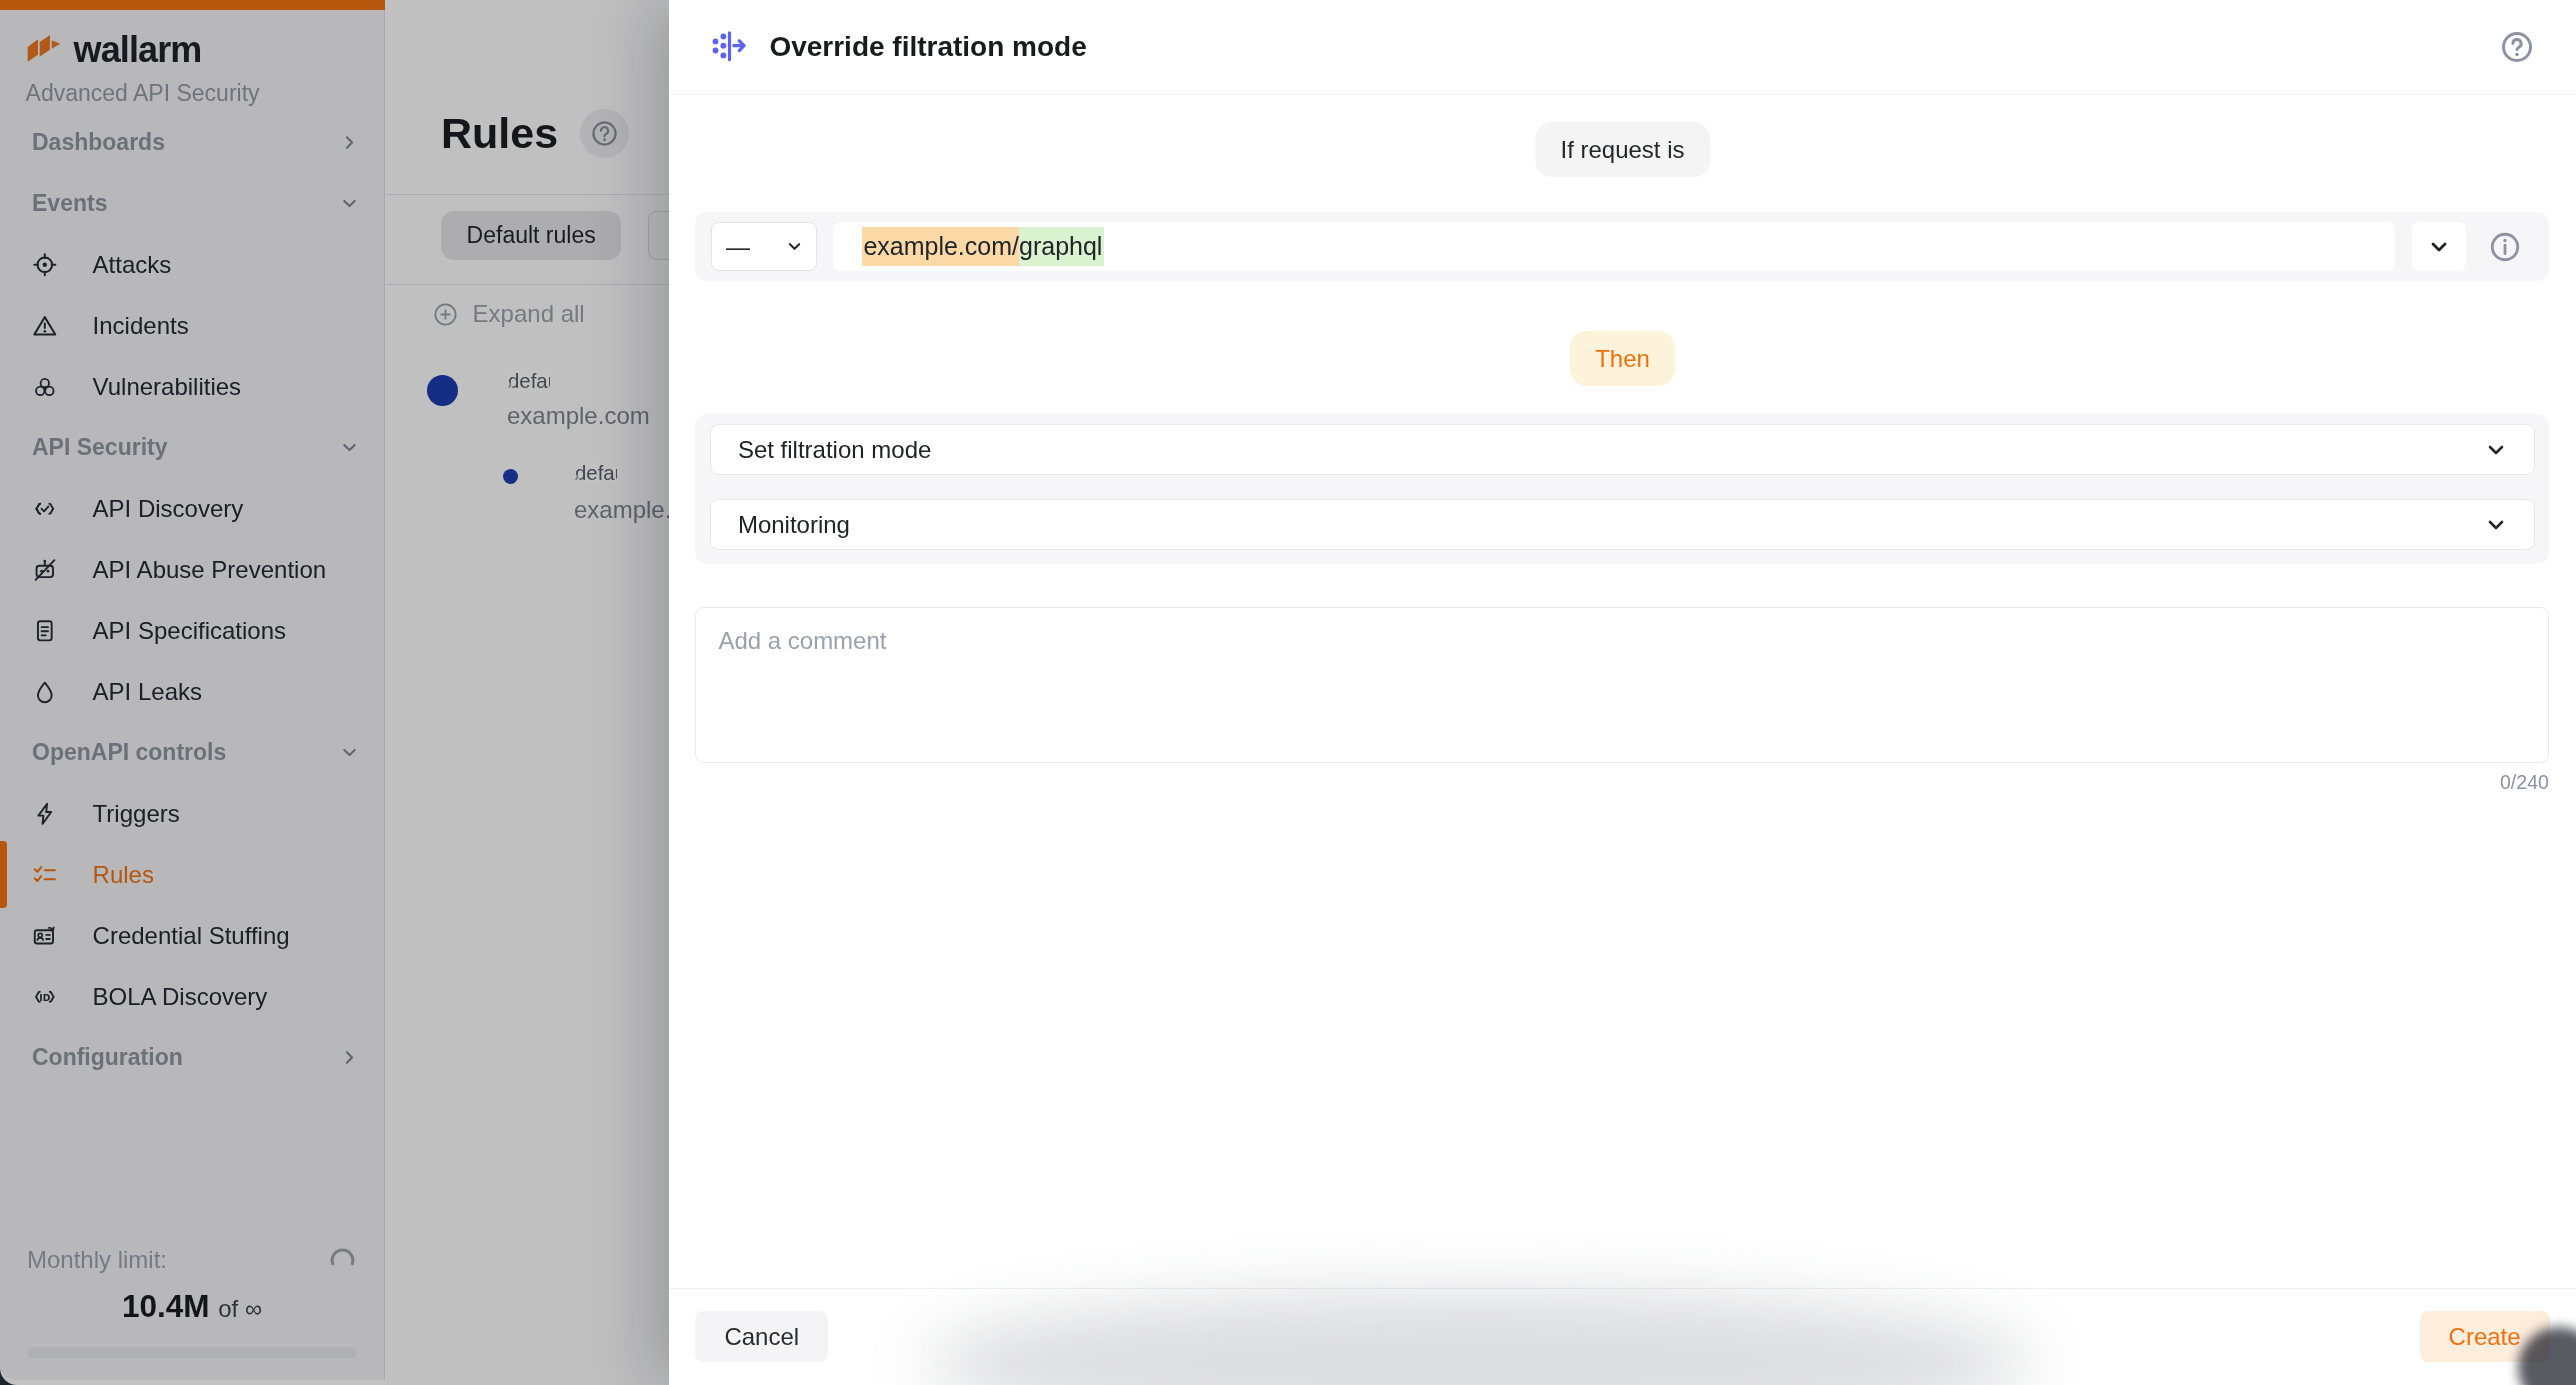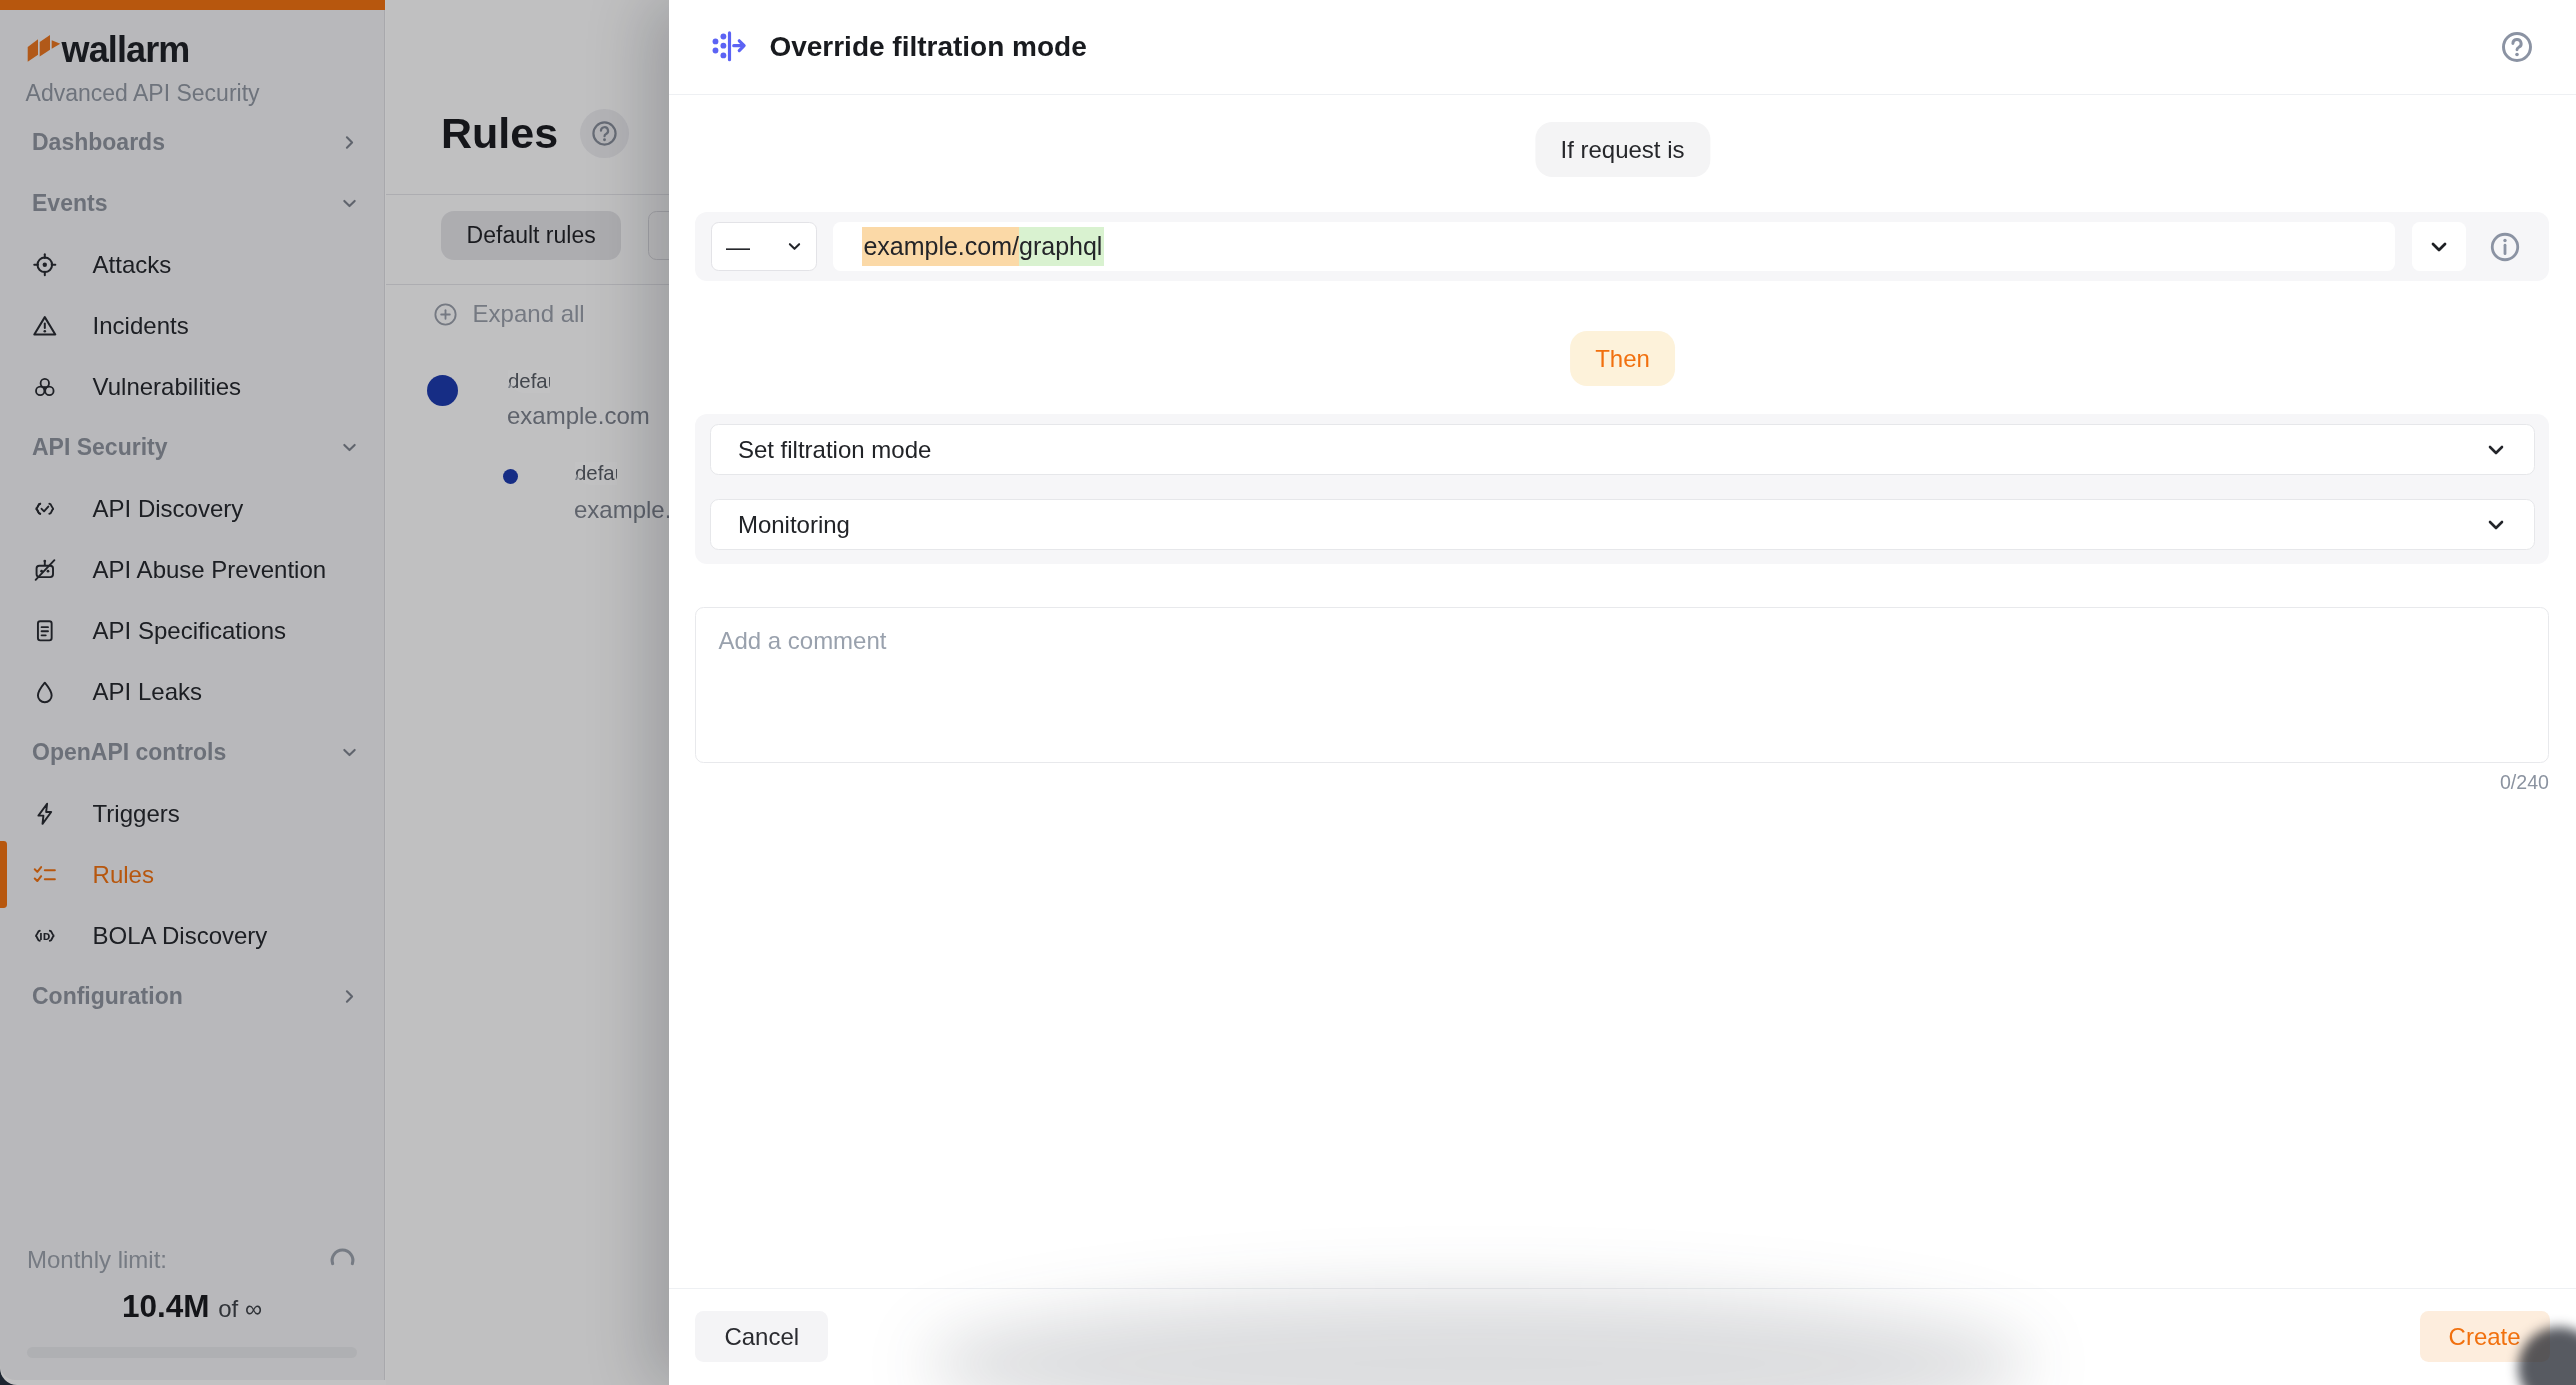"wallarm" .brand-row { gap: none -> 12px }
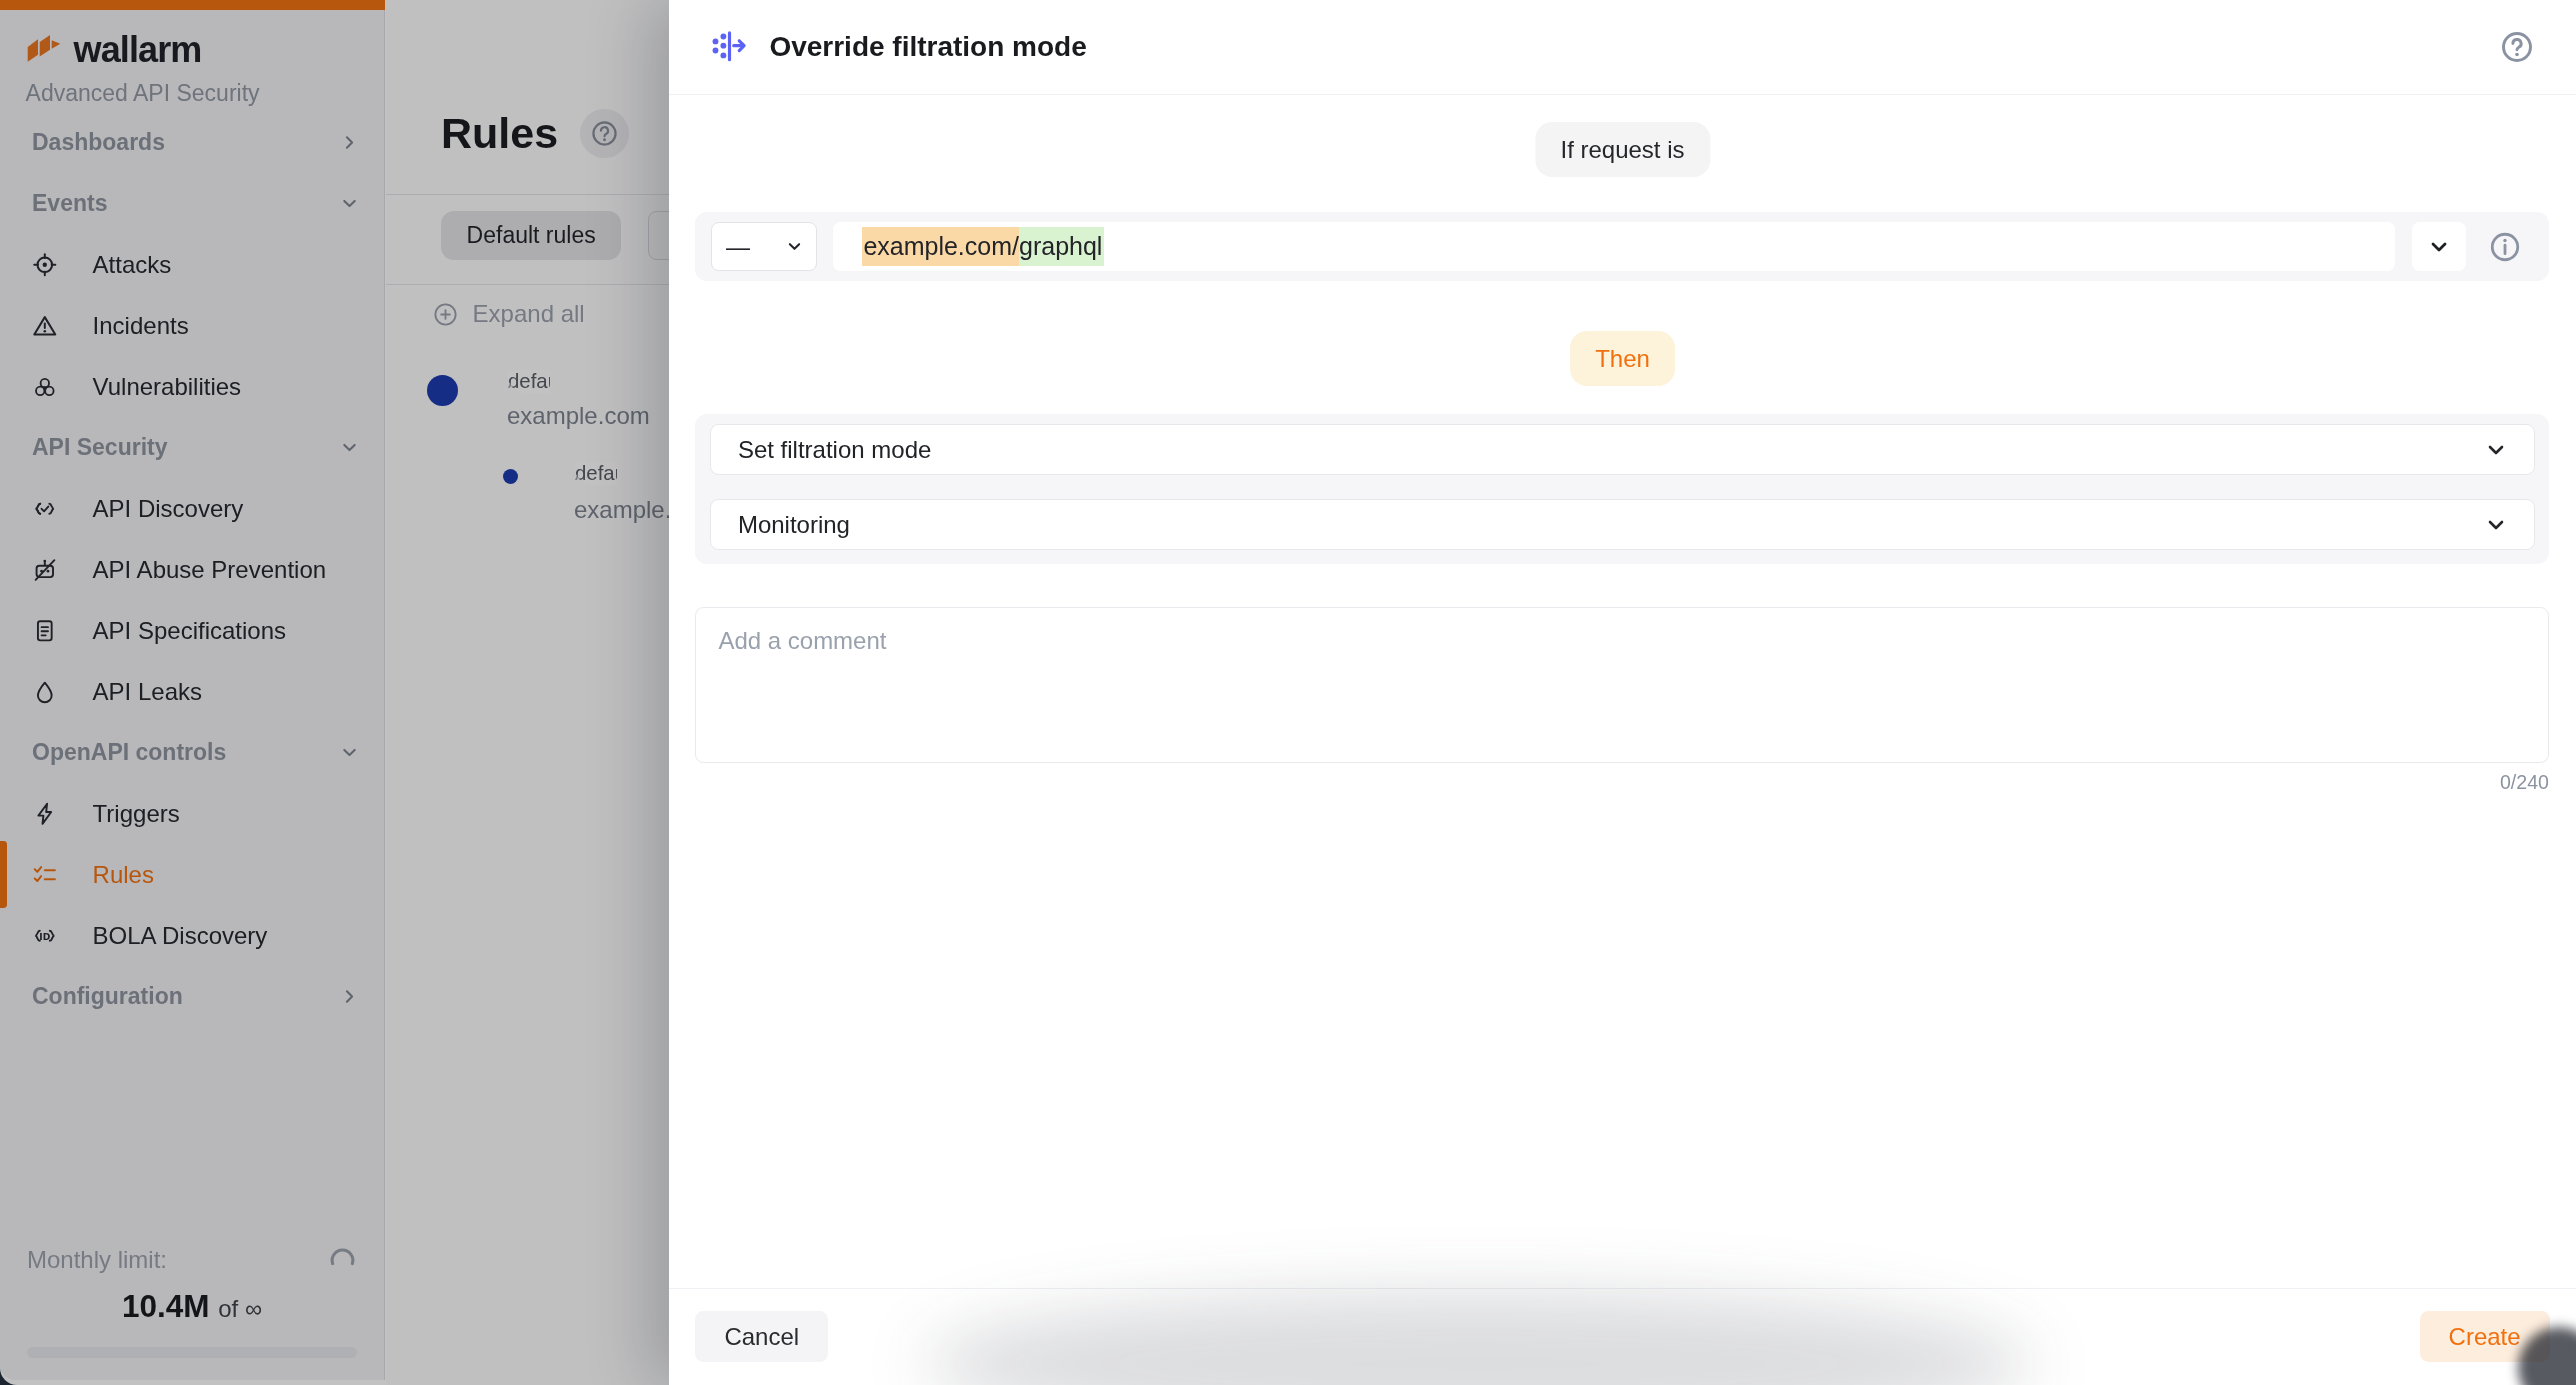"Credential Stuffing" div.nav-row { html: none -> <div> <svg> <rect></rect> <circle></circle> <path></path> <line></line> <line></line> <path></path> <polyline></polyline> </svg> <span>Credential Stuffing</span> </div> }
